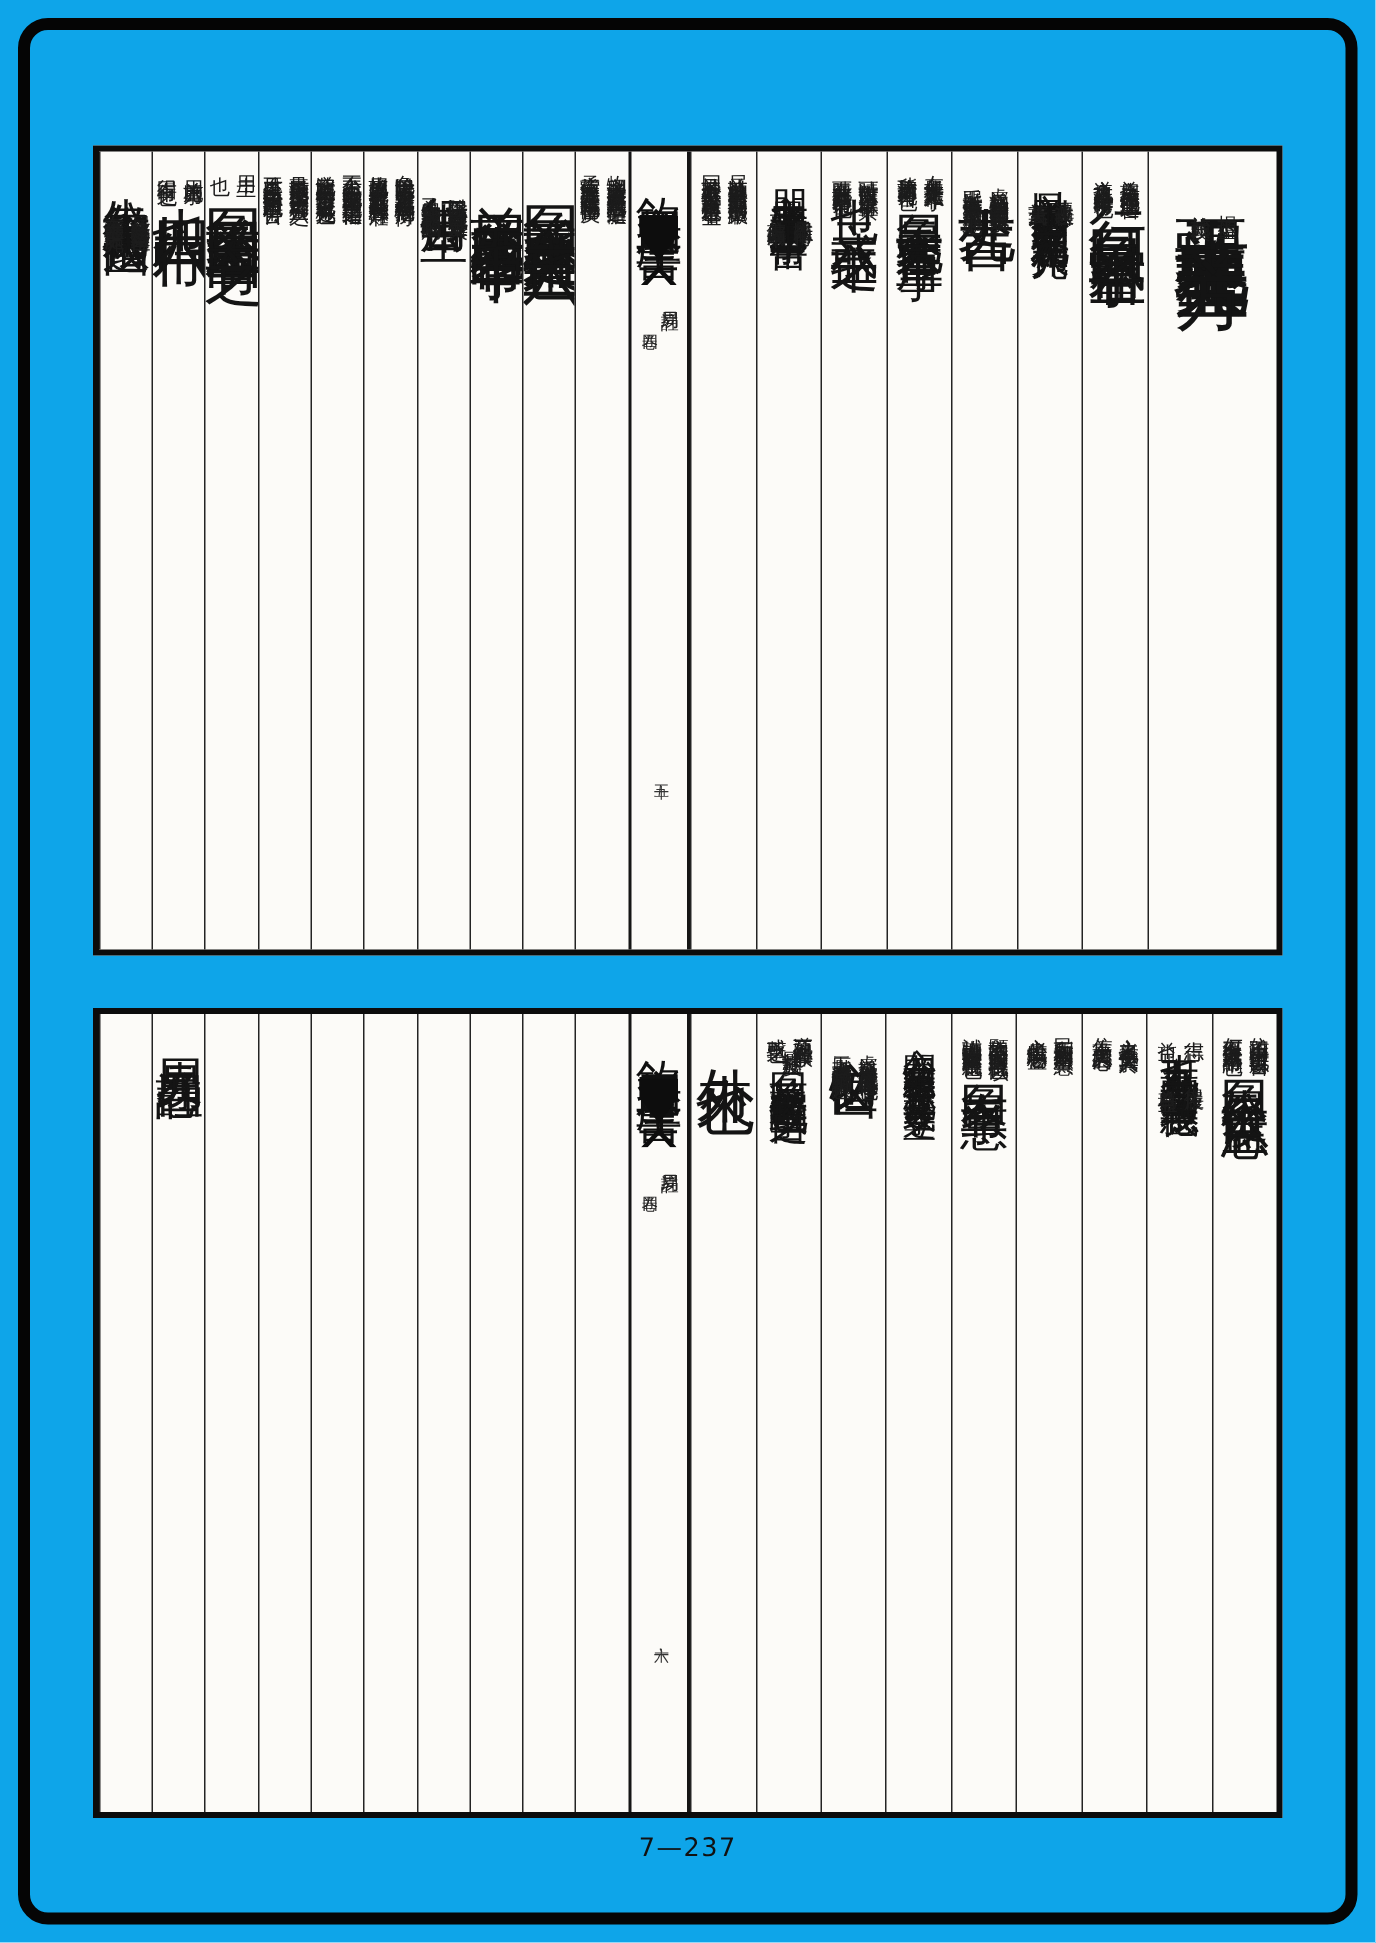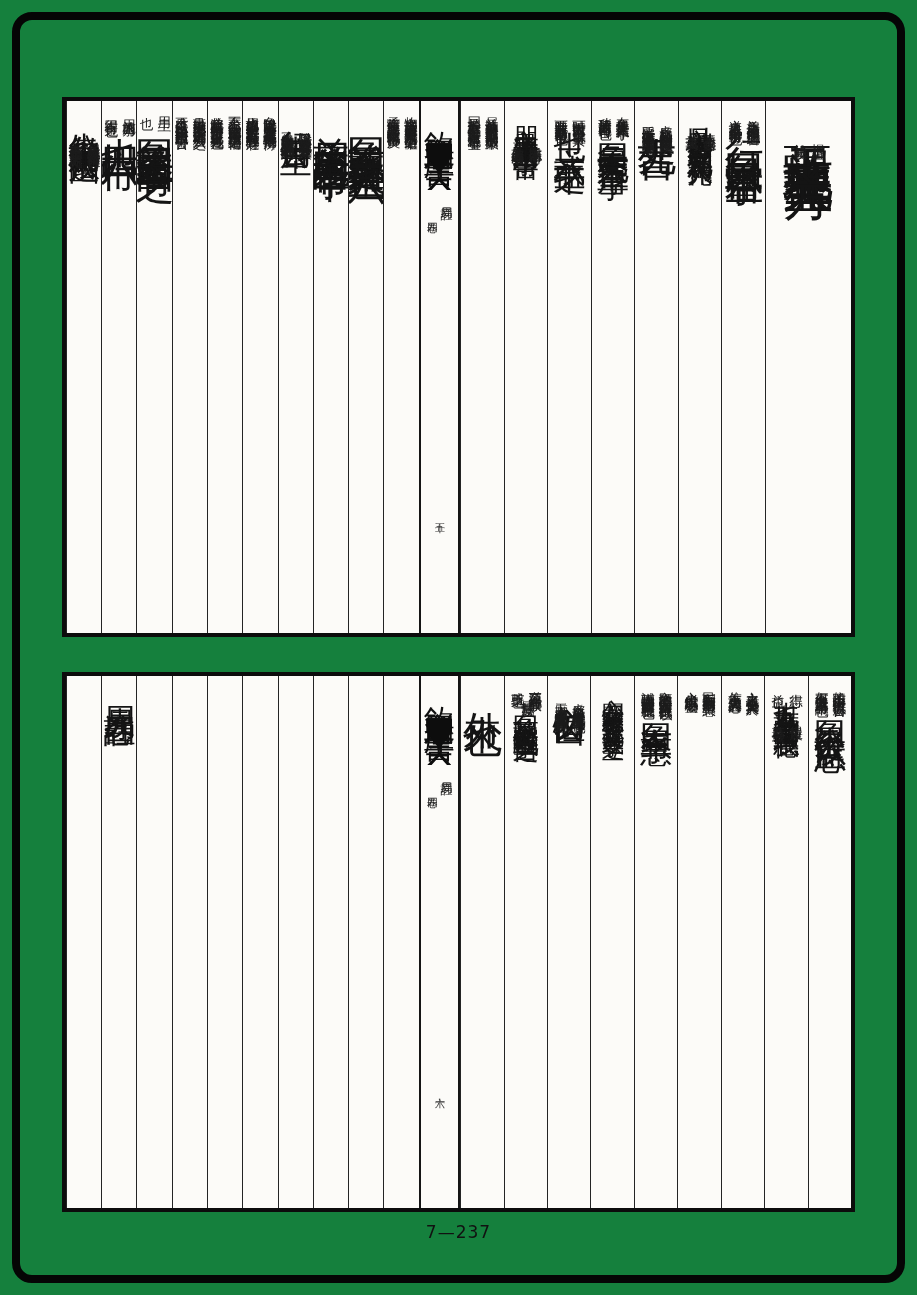"7—237" .sheet { background: #15803d -> #0ea5e9 }
